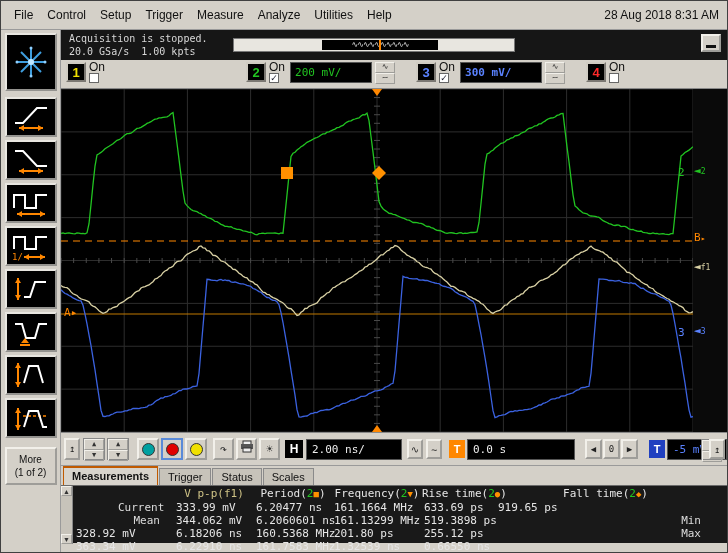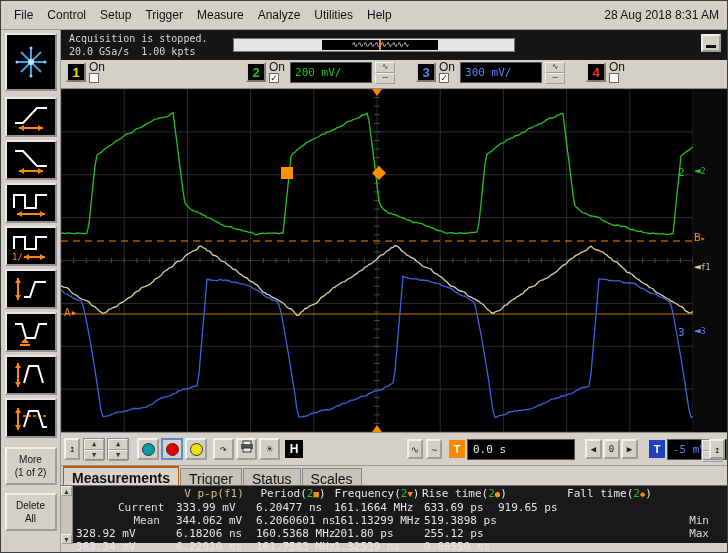"300 mV/" div.scalef { font-weight: none -> bold }
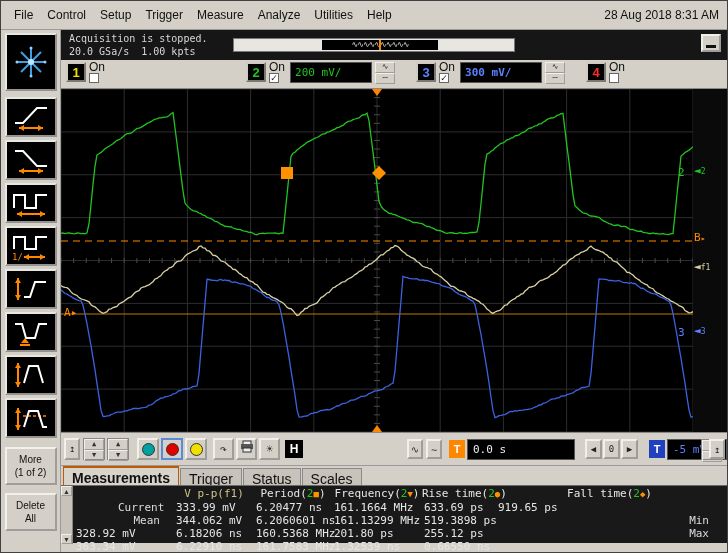"2.00 ns/" div.c-abs { html: none -> <div>2.00 ns/</div> }
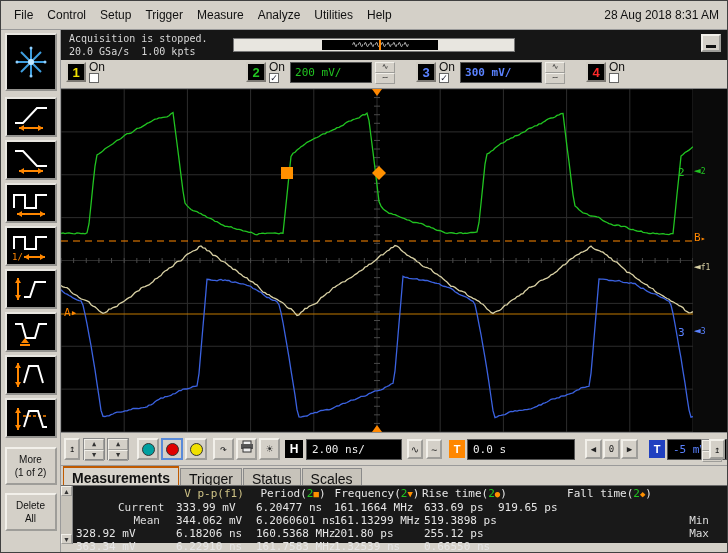"Measurements" .tab { font-size: 14px -> 11px }
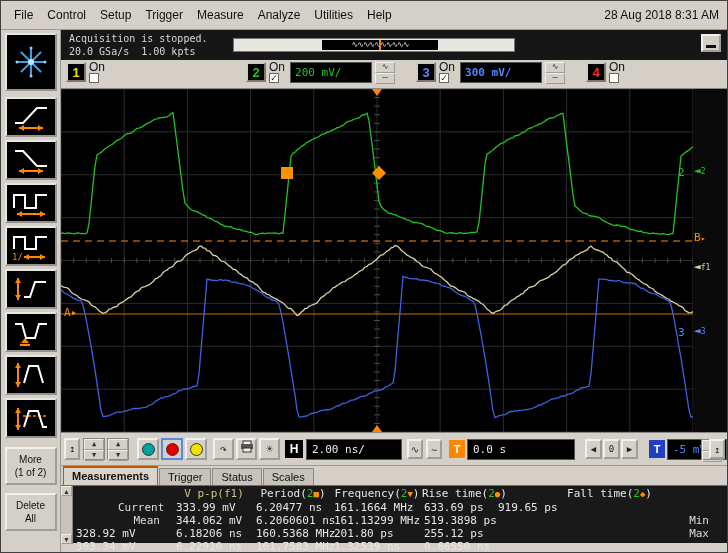"V p-p(f1)" .mtable { right: 4px -> 12px }
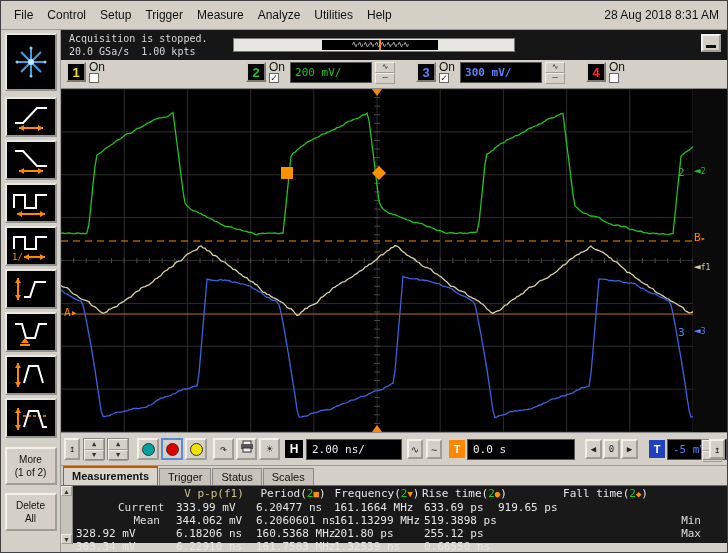"Delete" div.graybtn { html: <div> <div>Delete</div> <div>All</div> </div> -> none }
